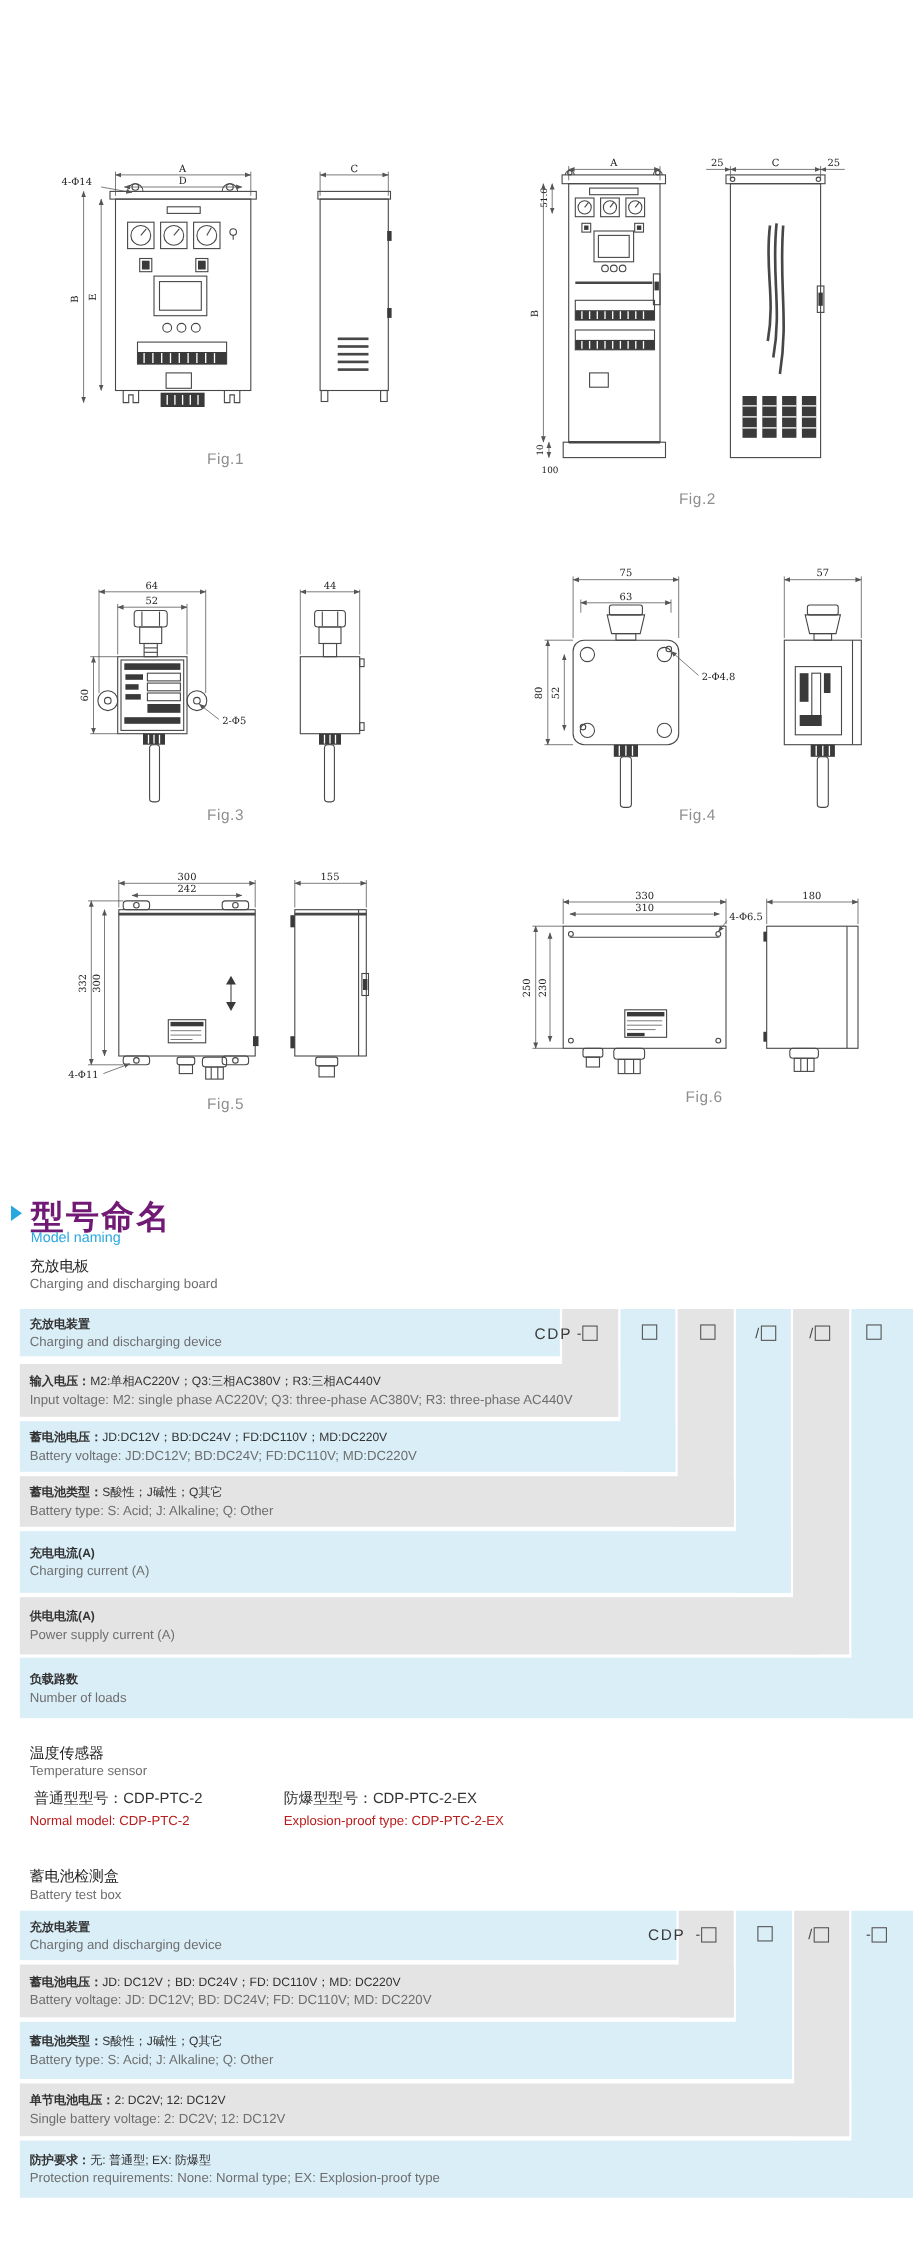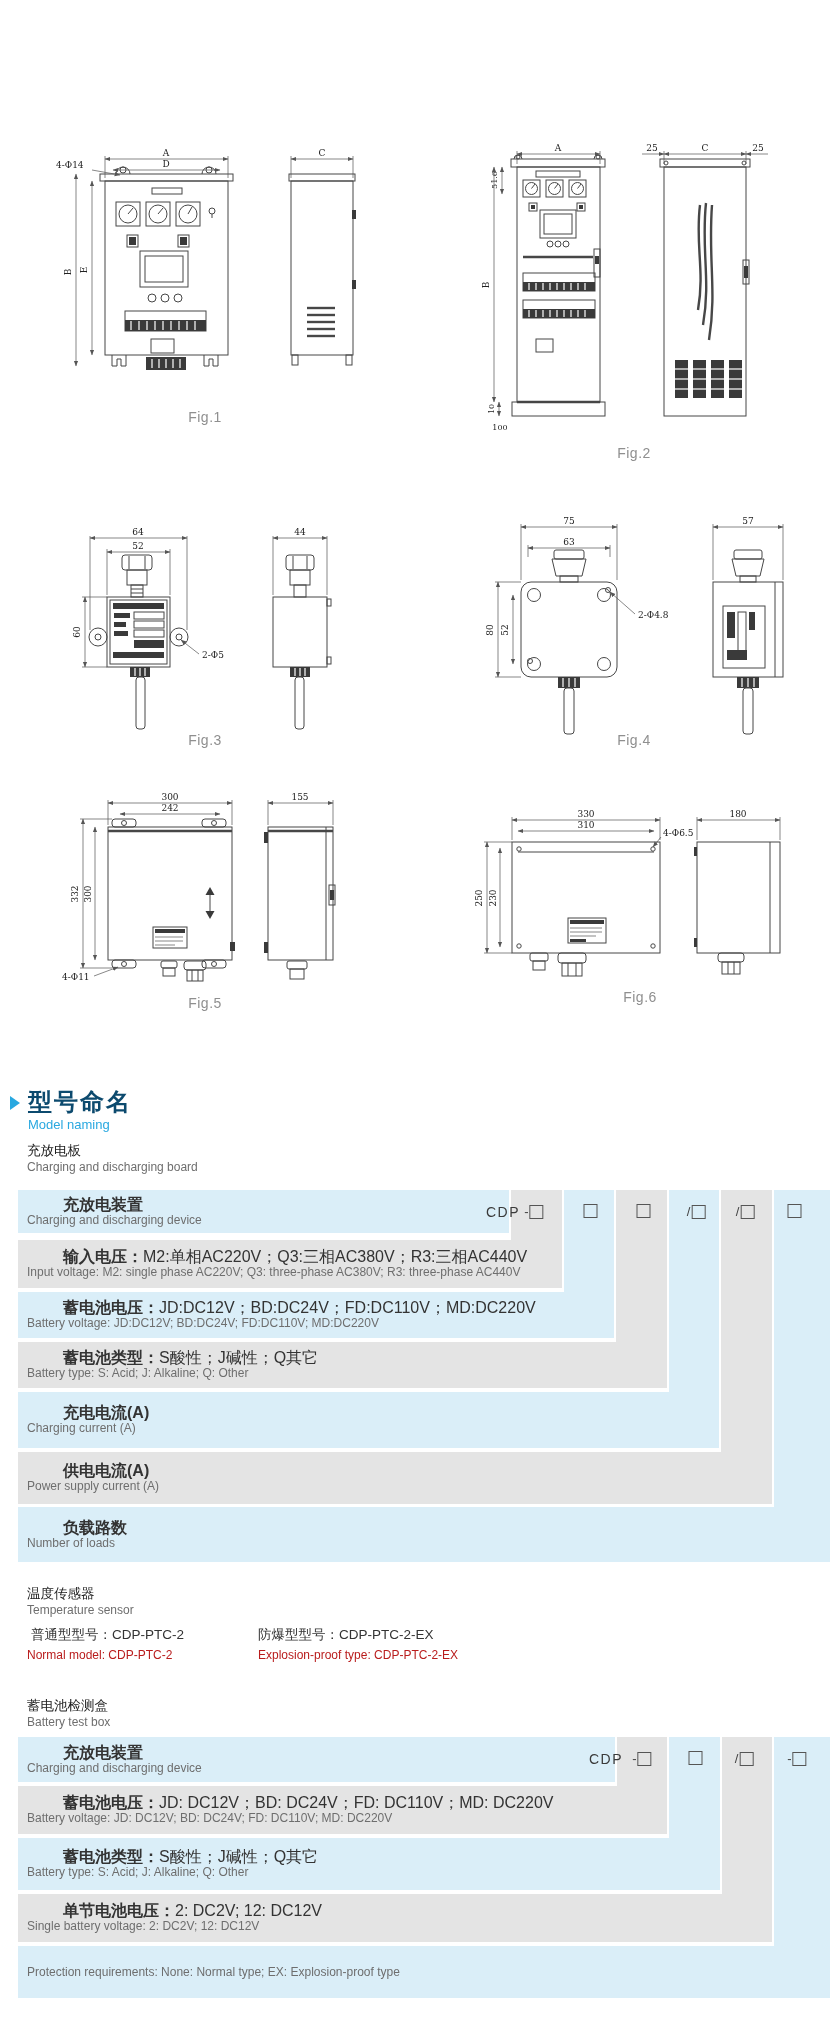"型号命名" .title-zh { color: #0c4a6e -> #701a75; font-size: 24px -> 30px }
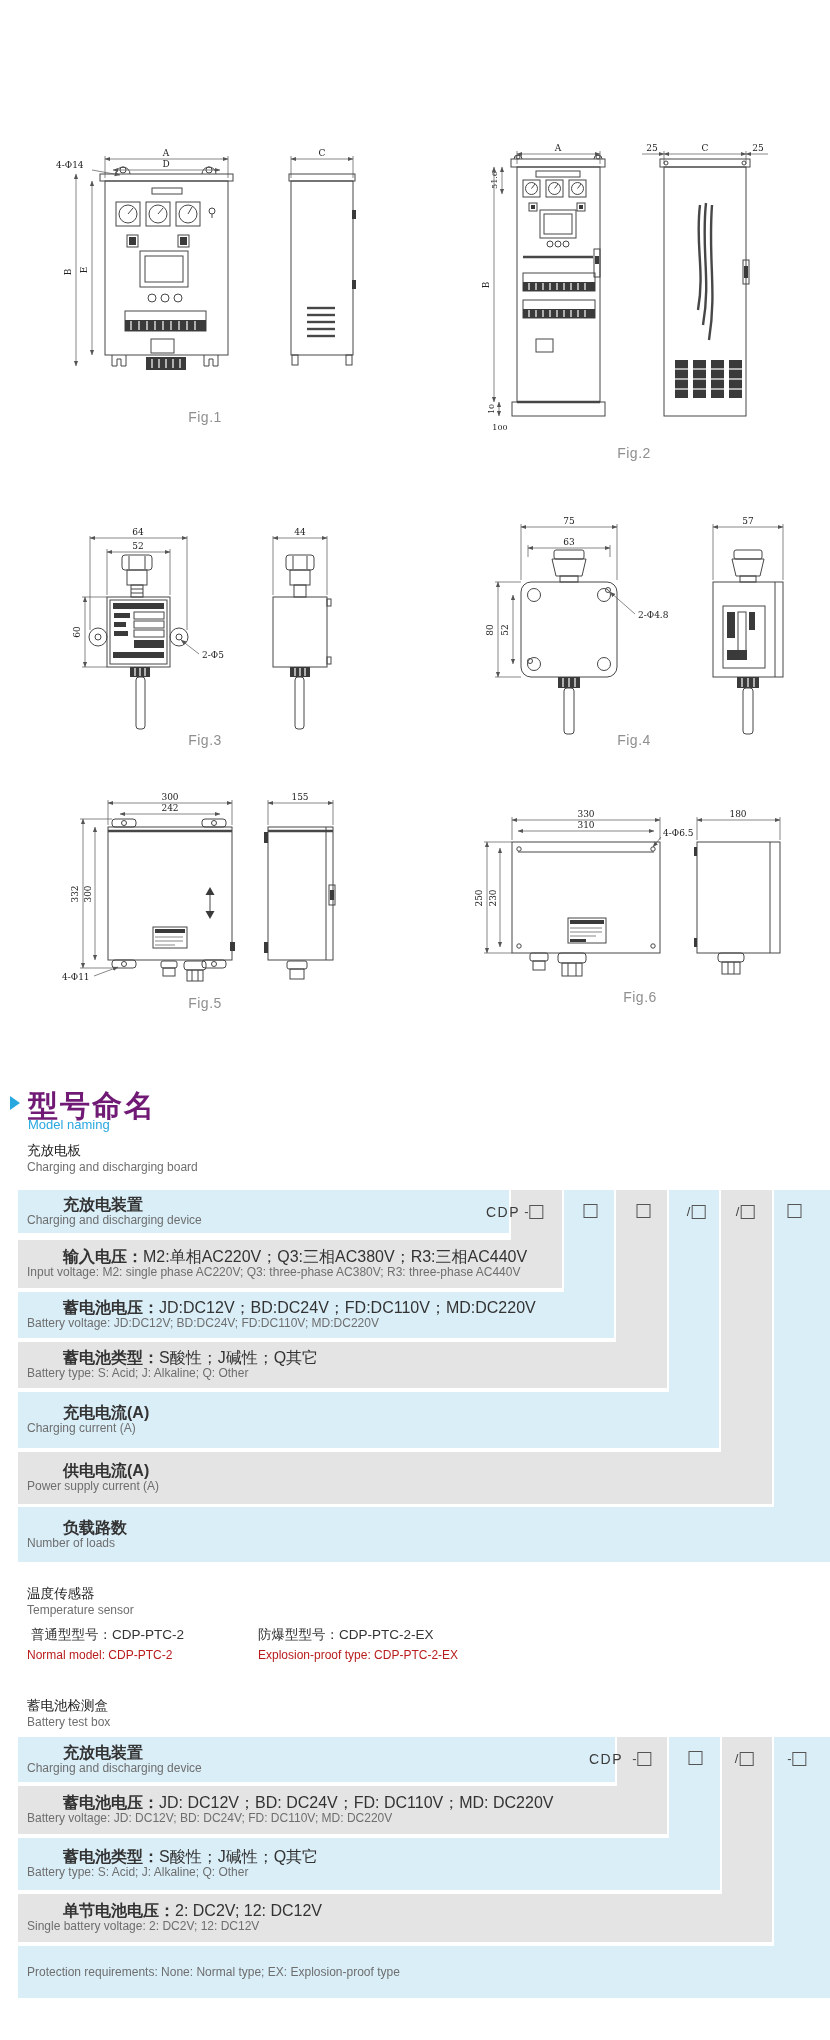"充放电装置" .zh { font-size: 16px -> 11px; margin-left: 36px -> none }
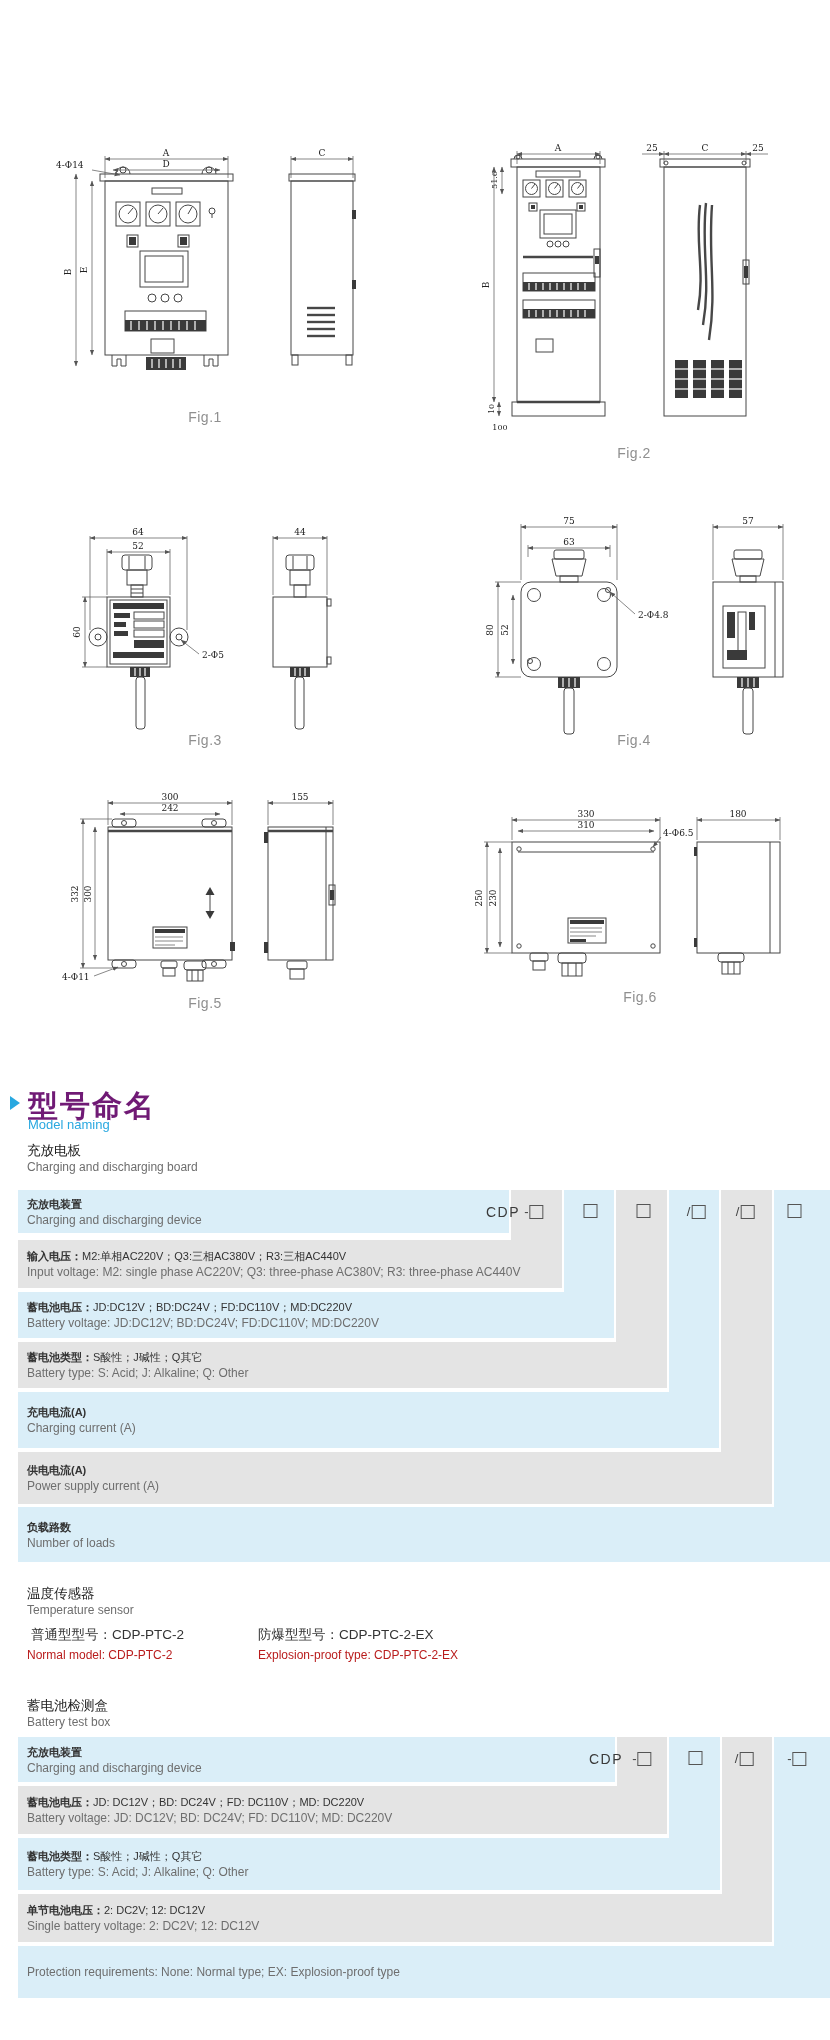"防护要求：无: 普通型; EX: 防爆型" div.zh { html: none -> <div><span>防护要求：</span><span>无: 普通型; EX: 防爆型</span></div> }
